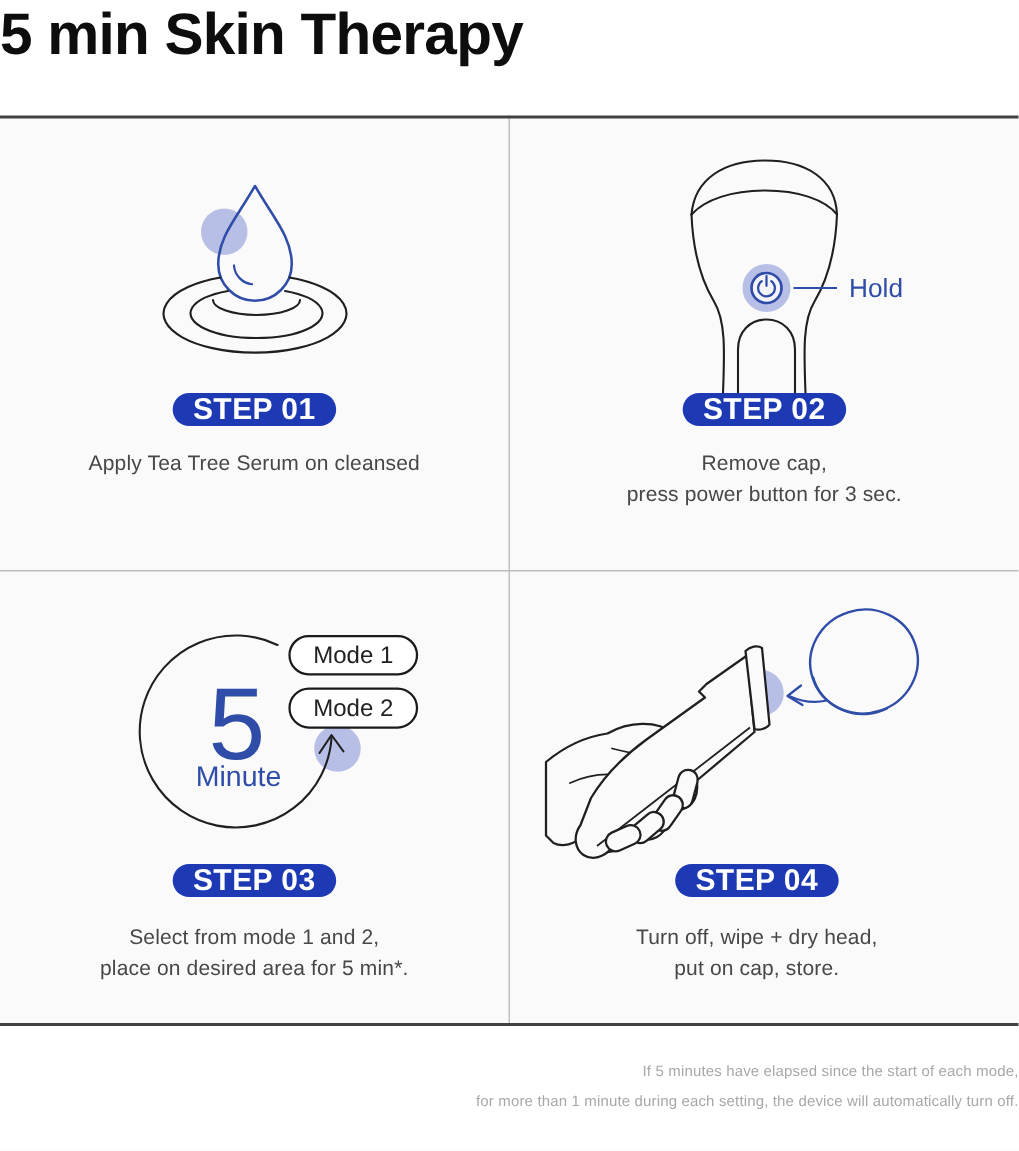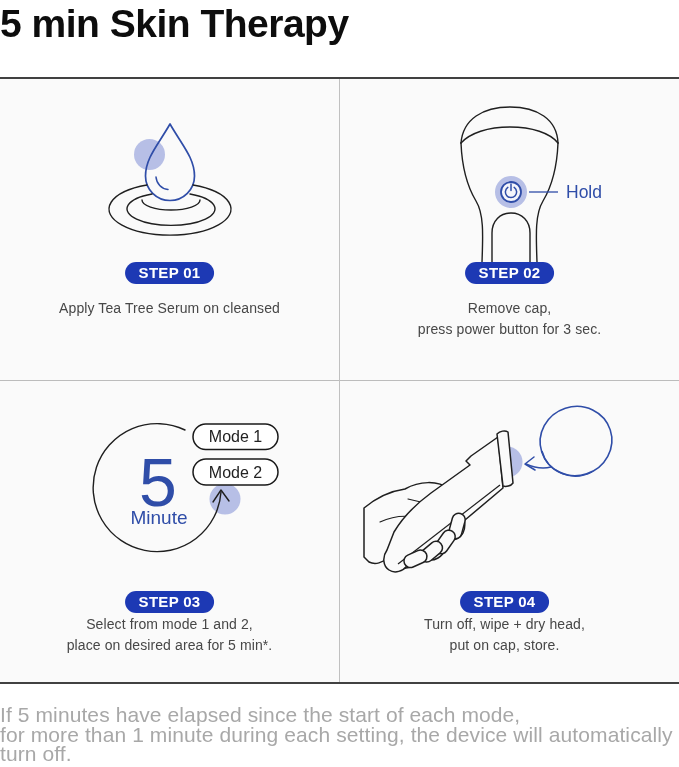"STEP 01" .badge { font-size: 15px -> 20px }
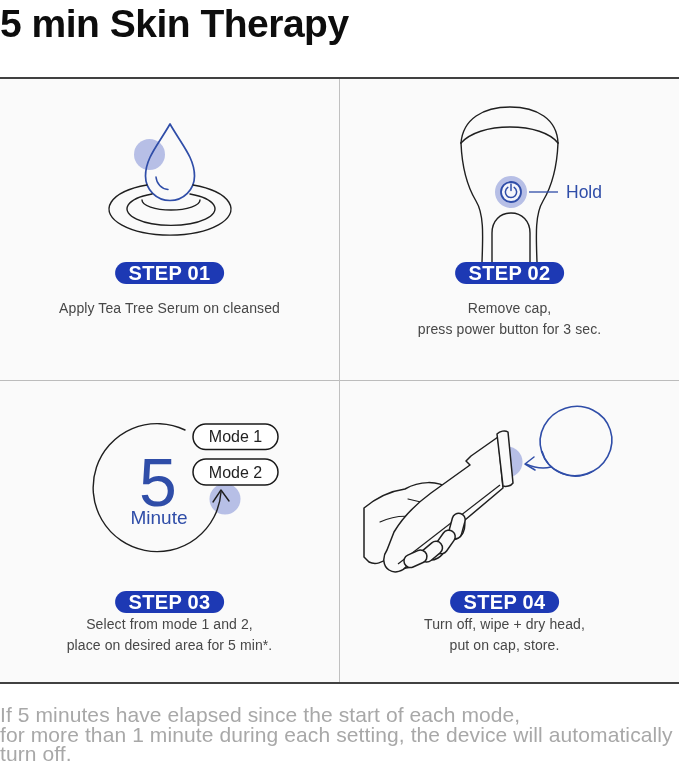"STEP 03" .badge-r2 { margin-top: 15px -> none }
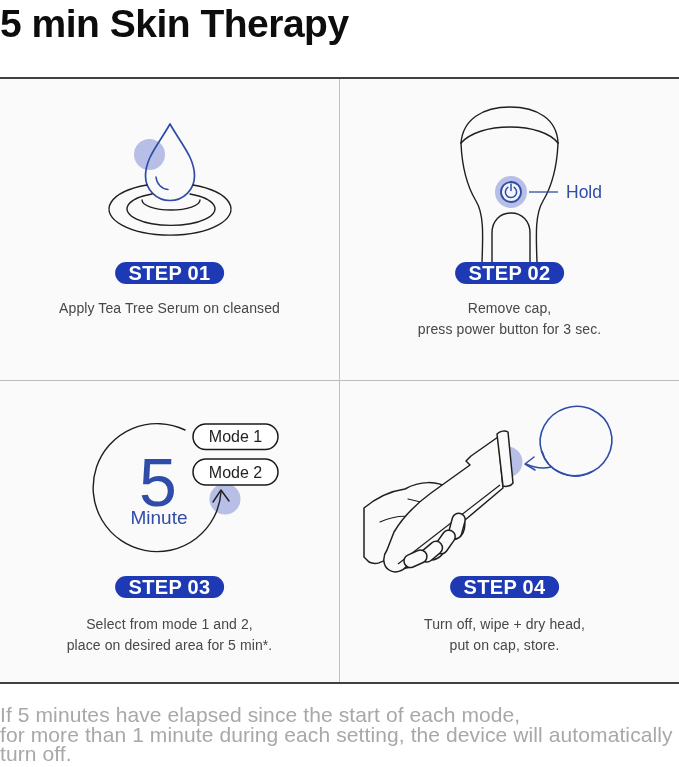"If 5 minutes have elapsed" .footer { font-size: 21px -> 10px; text-align: left -> right }
